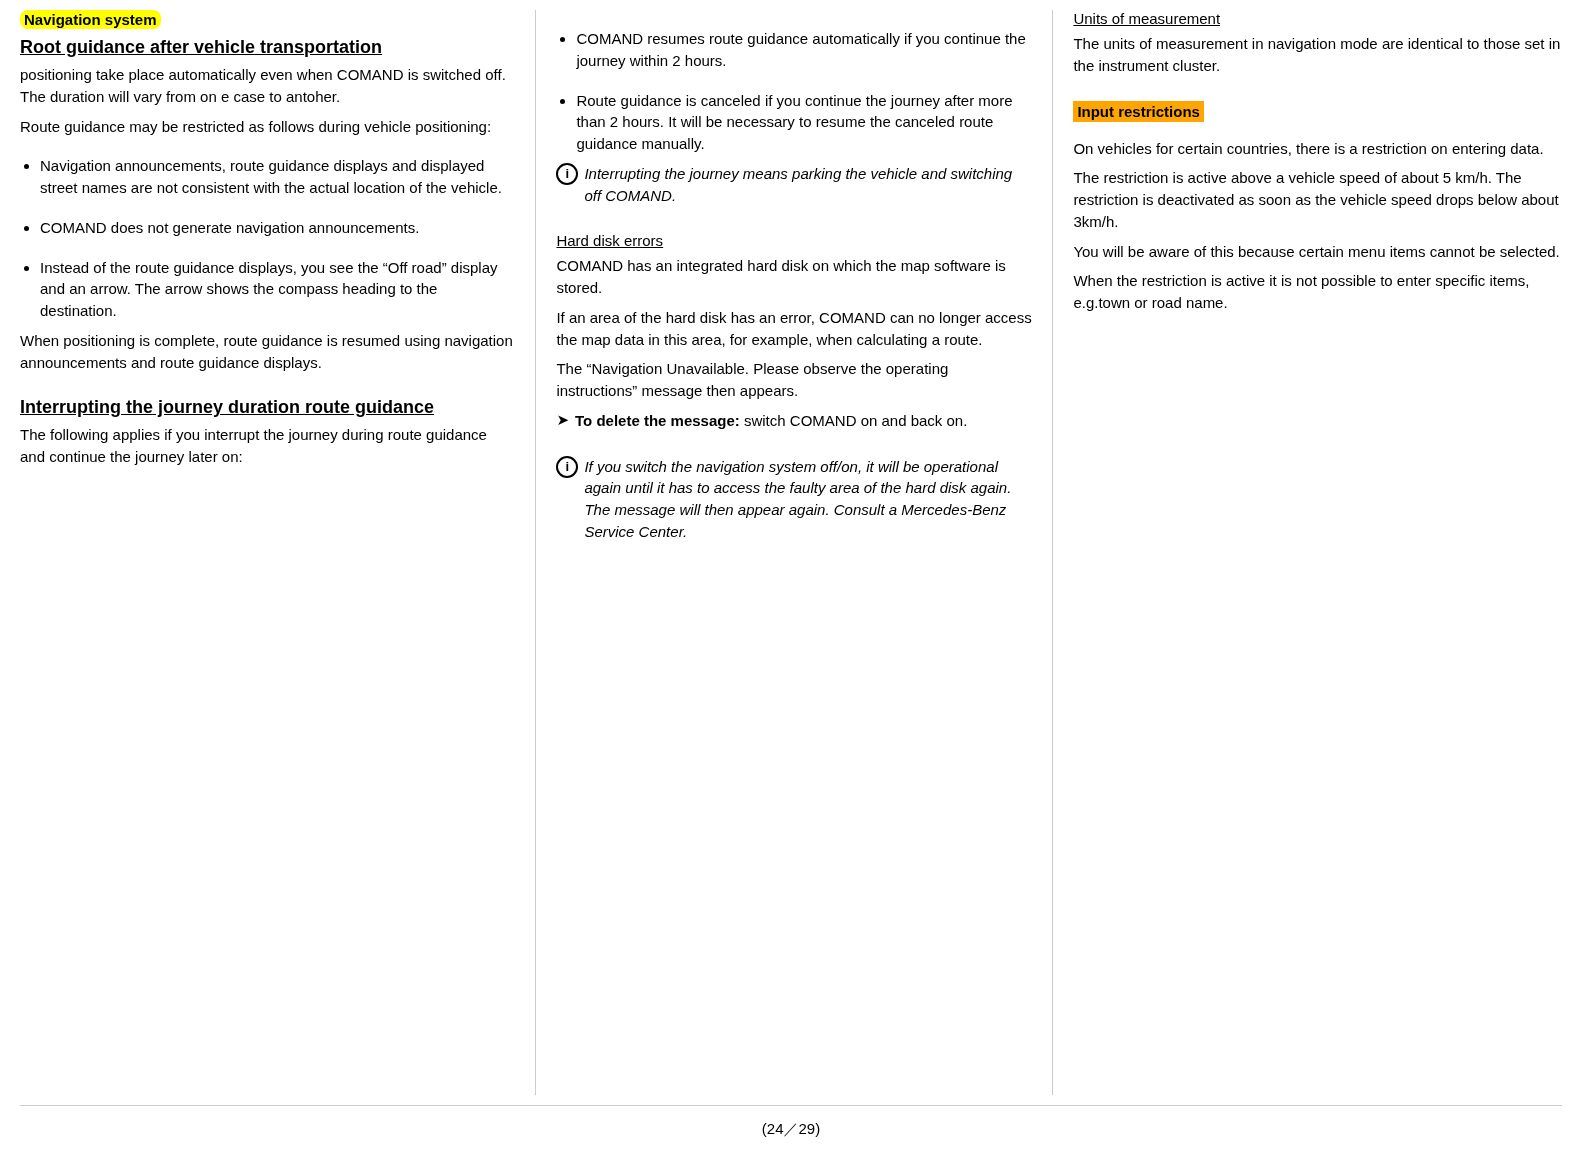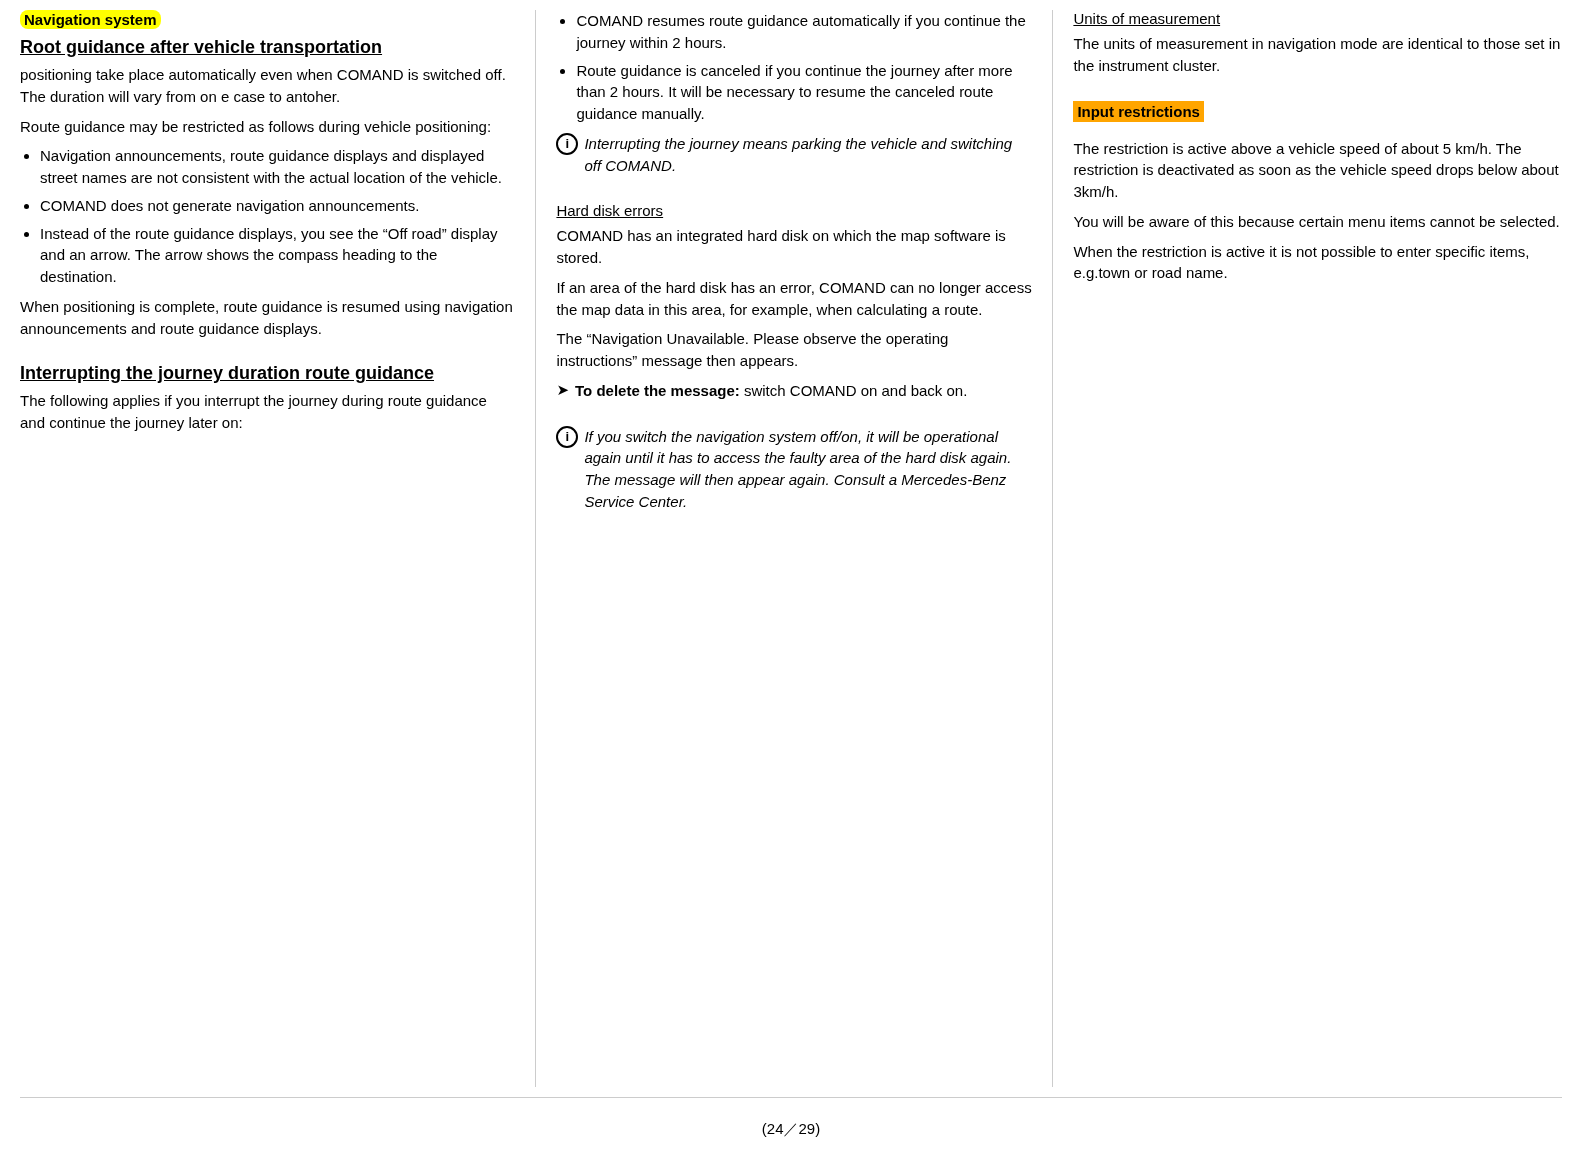"COMAND resumes route guidance" ul li { margin-top: none -> 18px }
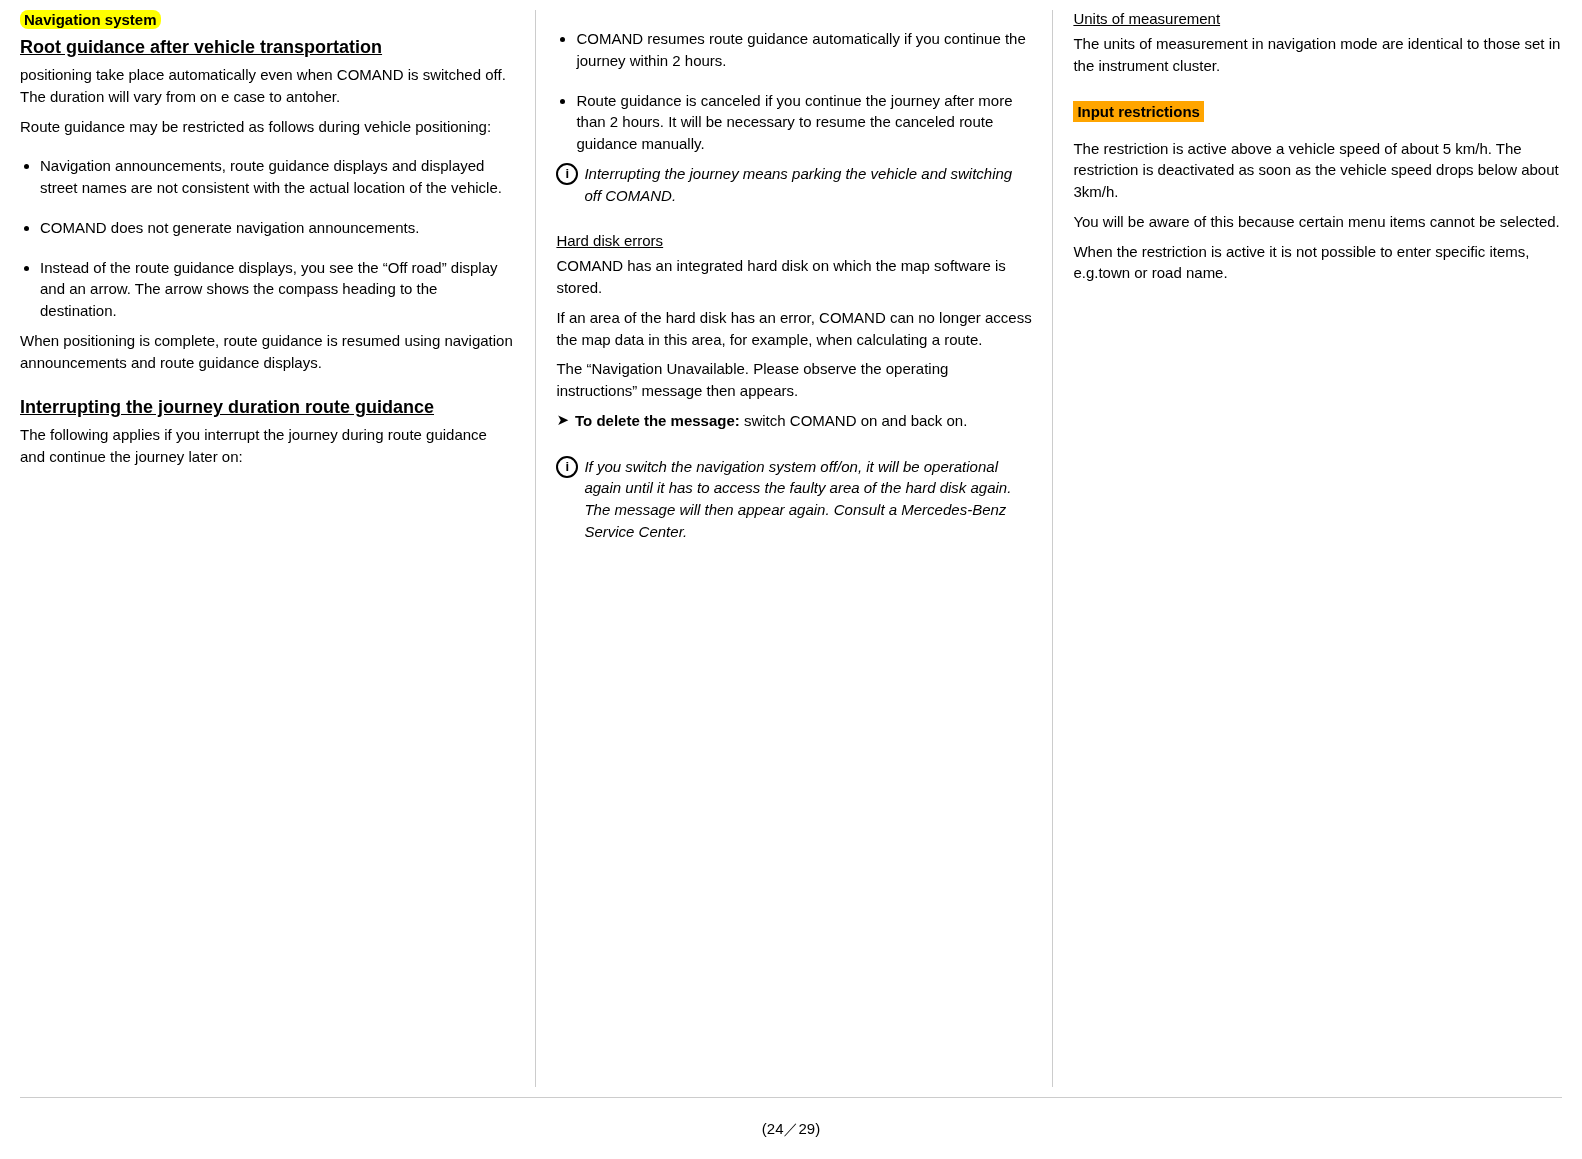"On vehicles for certain countries," p { html: none -> <p>On vehicles for certain countries, there is a restriction on entering data.</p> }
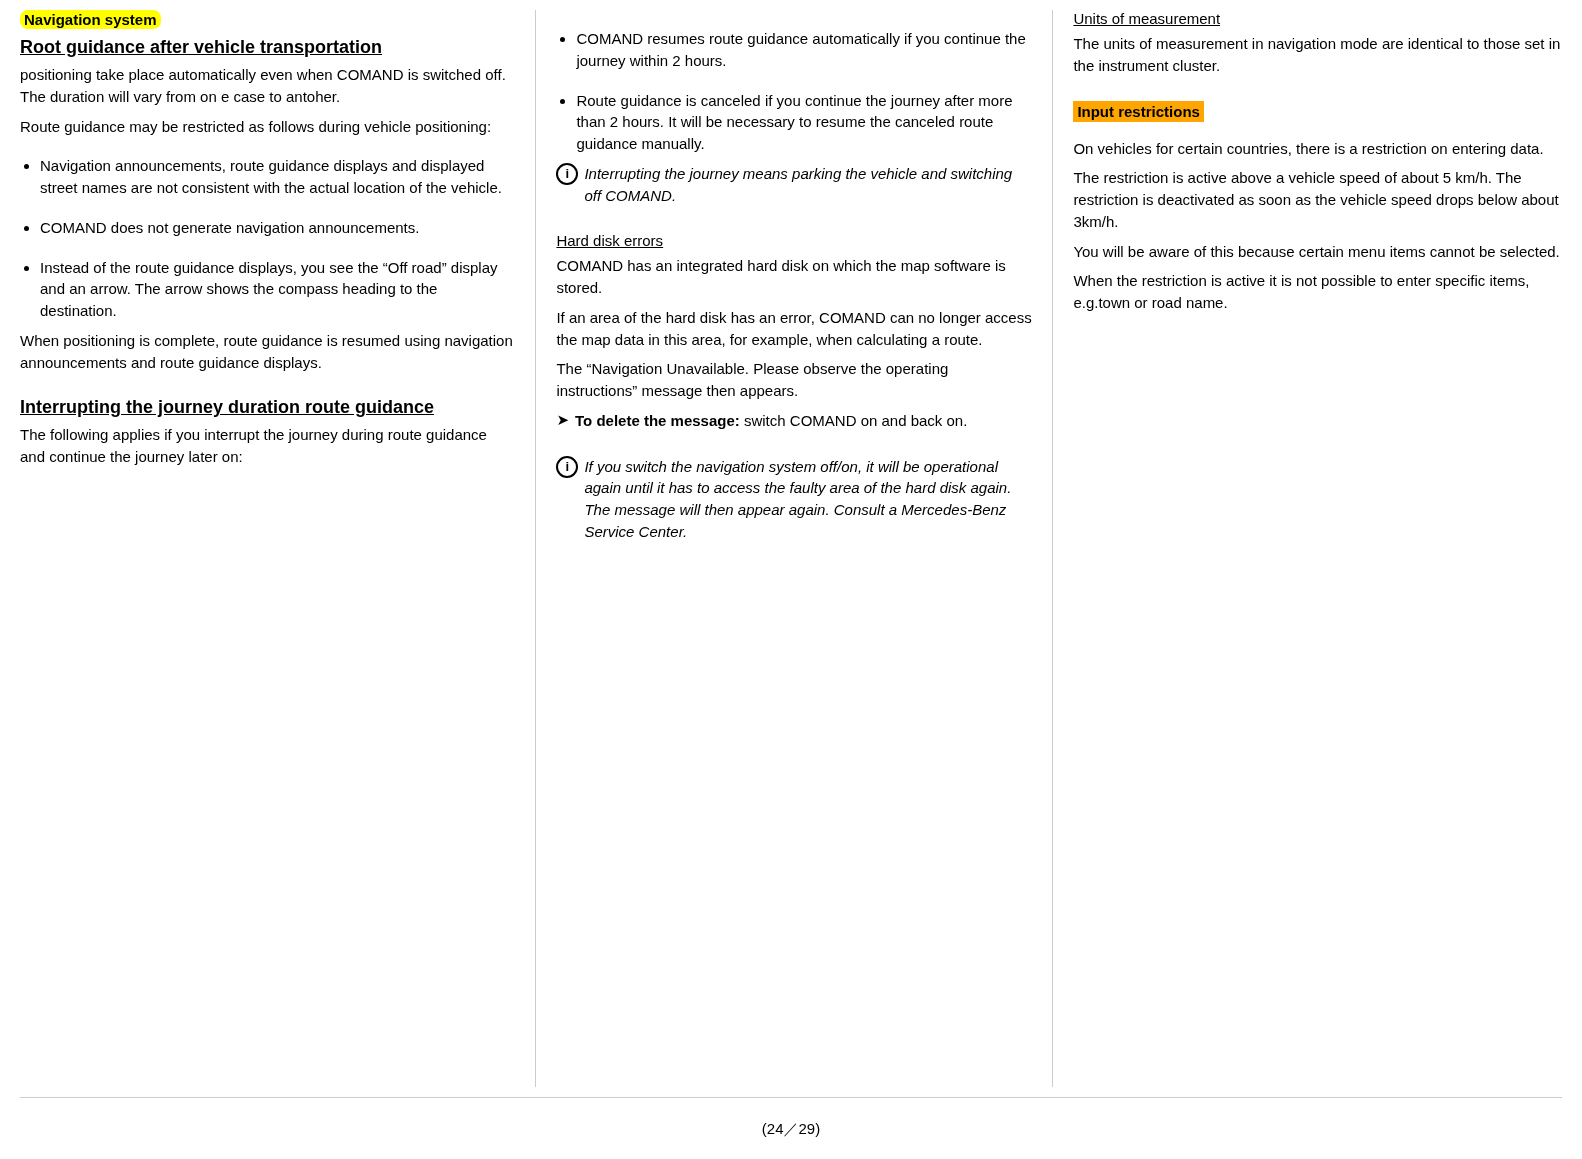"(24／29)" .page-footer { padding-top: 22px -> 14px }
